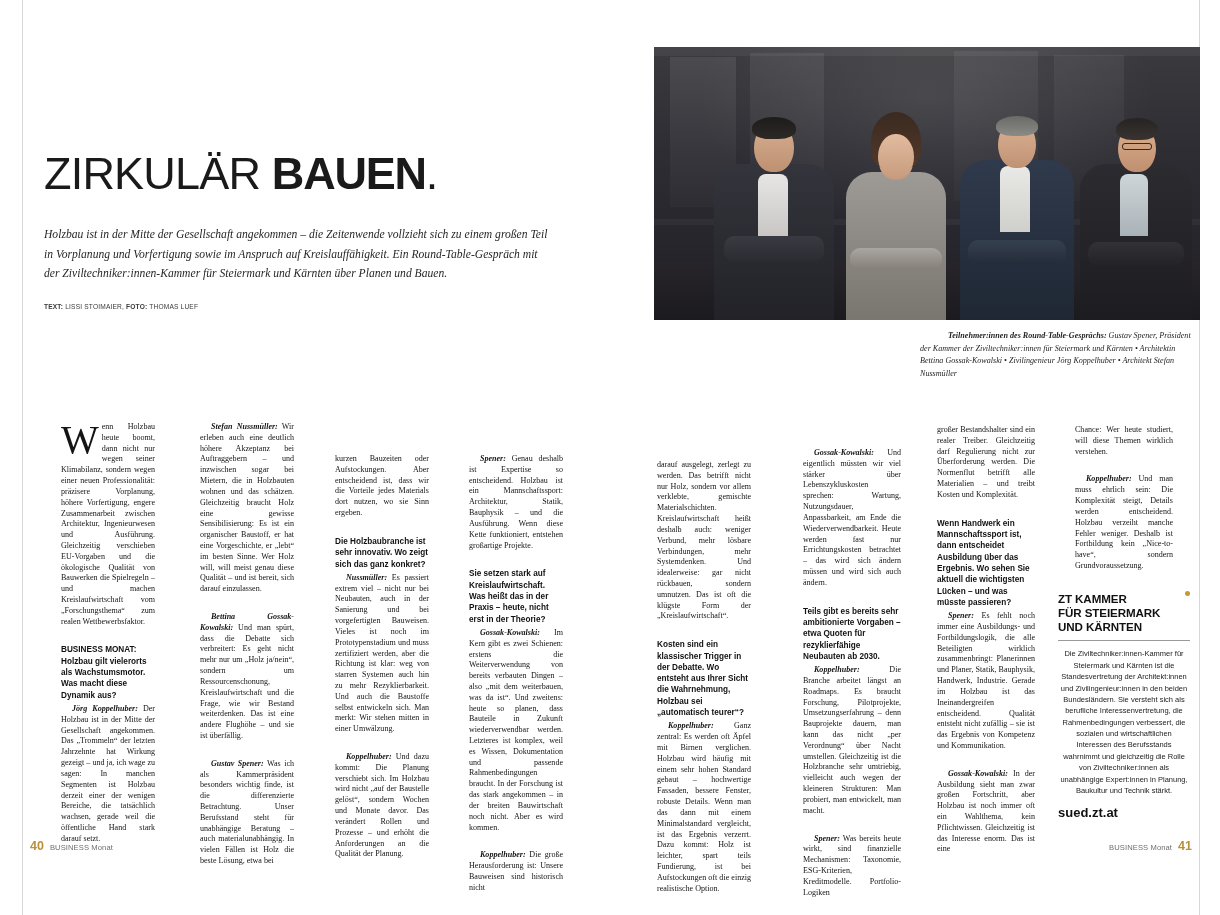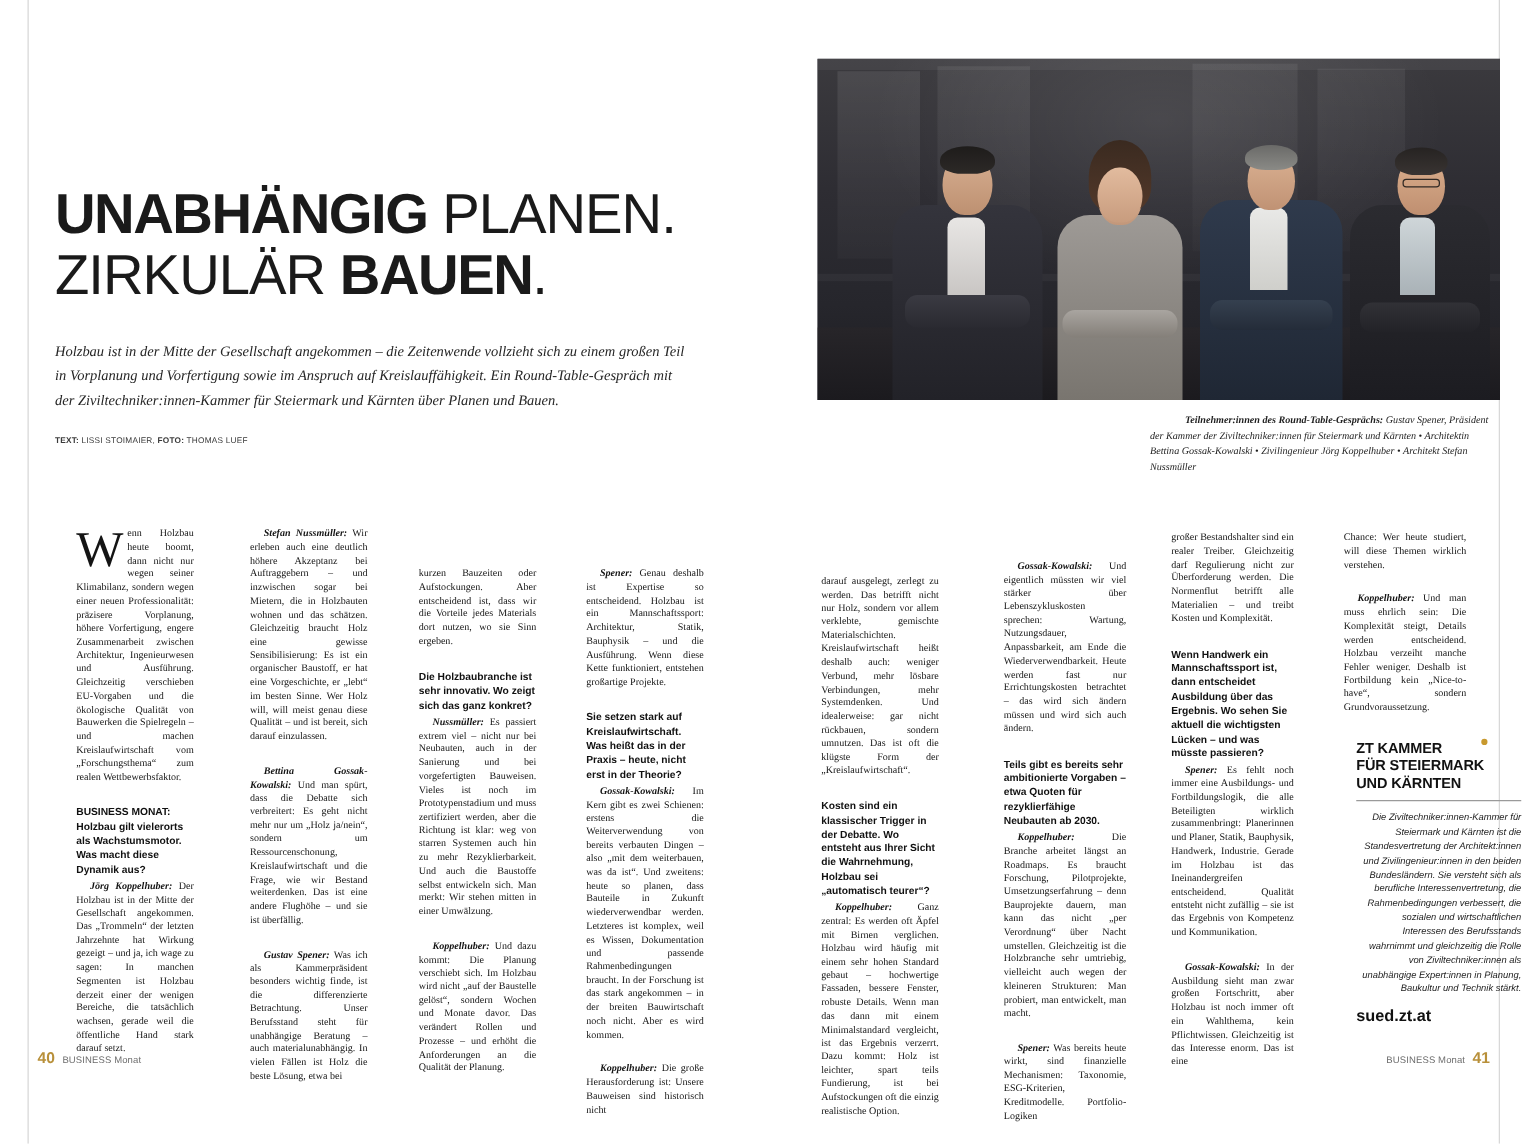"UNABHÄNGIG PLANEN." div.headline { html: <div> <span>UNABHÄNGIG</span><span> PLANEN.</span> </div> -> none }
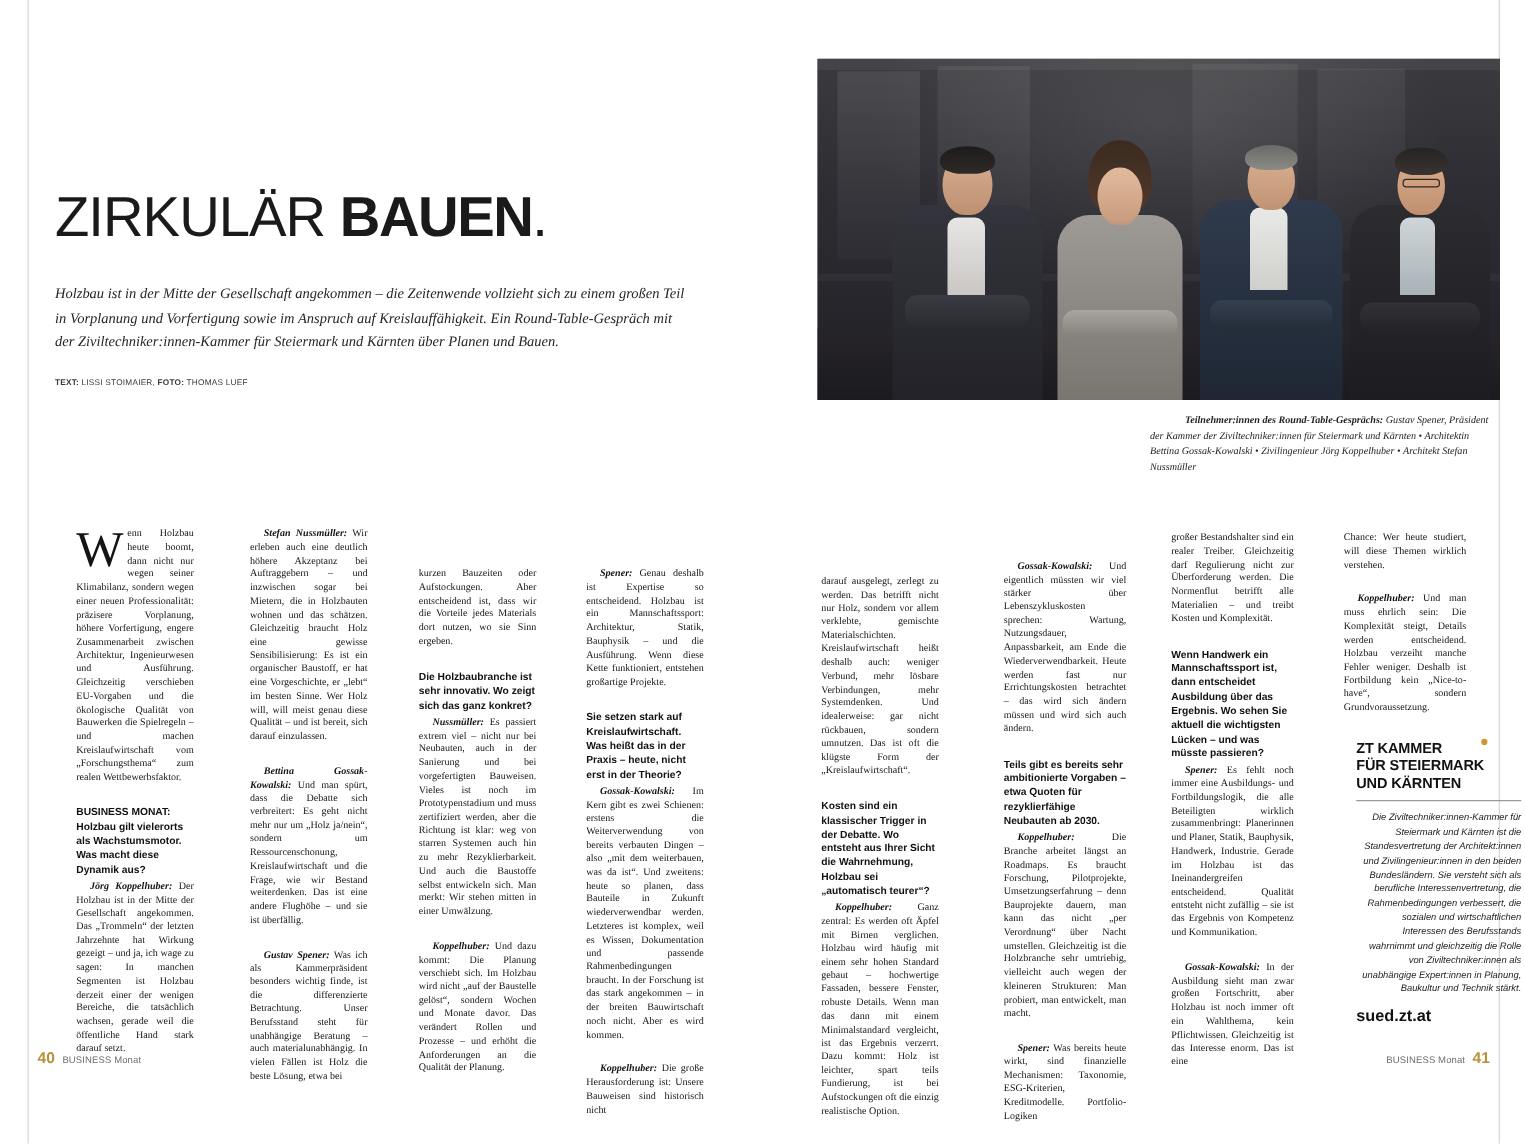"ZT KAMMER" .infobox { margin-left: 27px -> none }
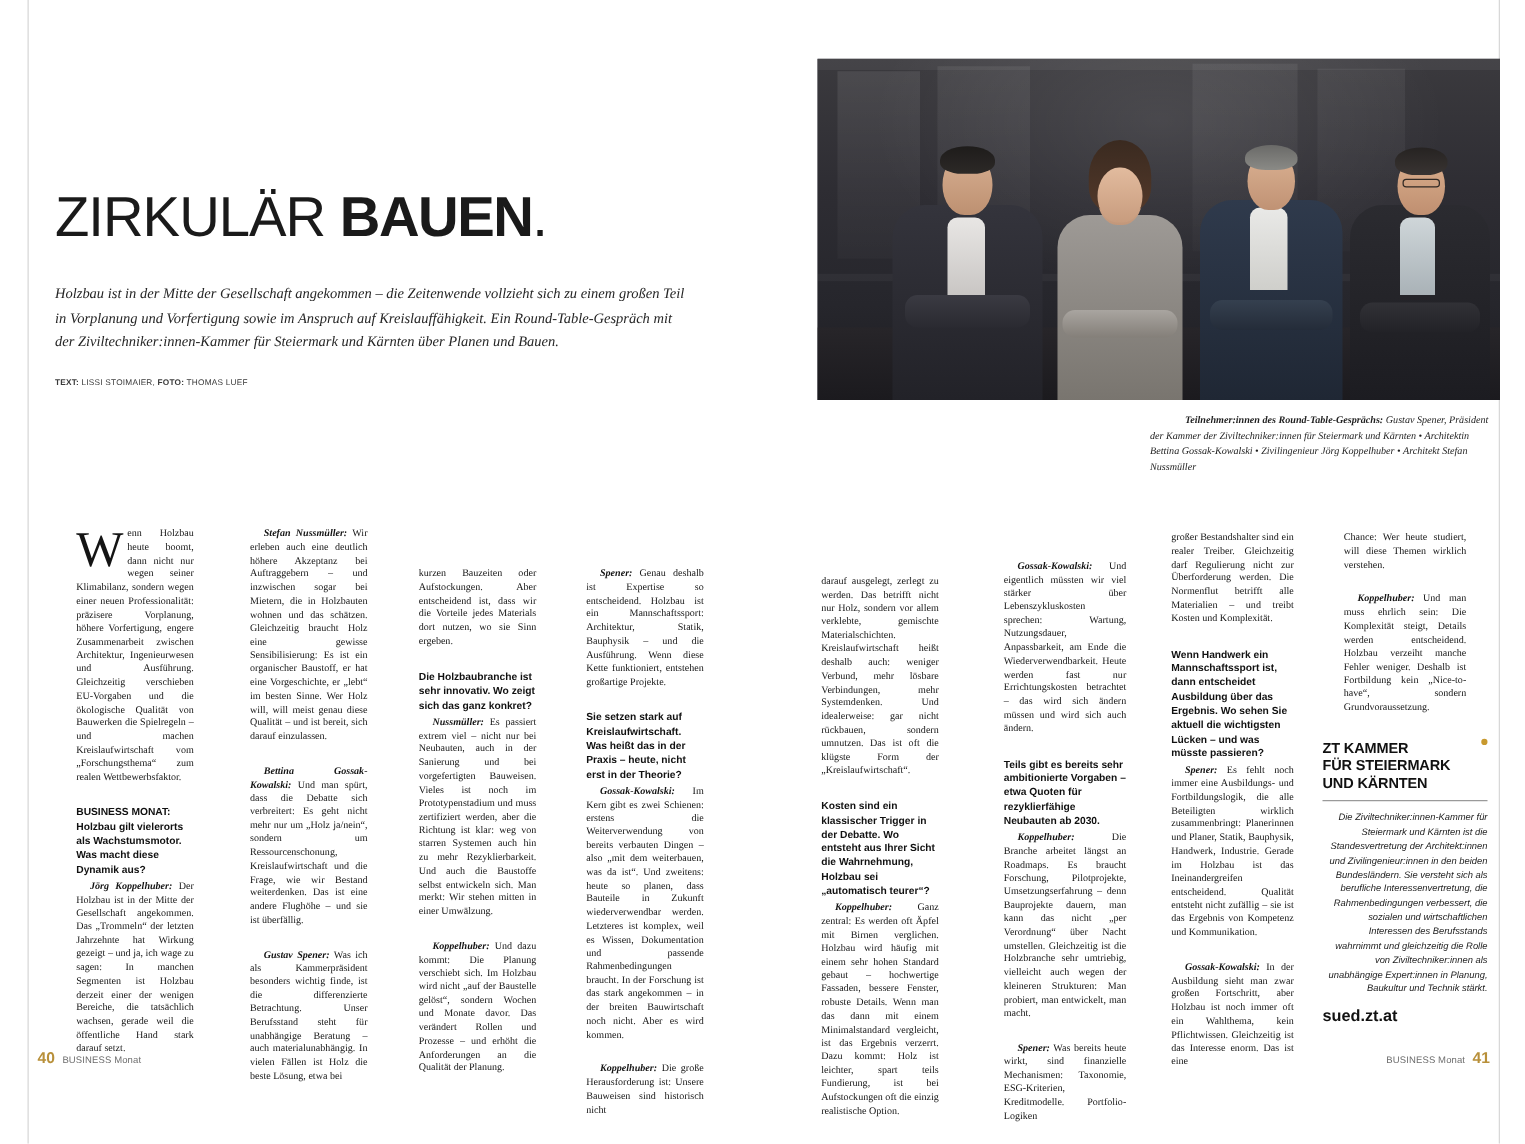"Die Ziviltechniker:innen-Kammer für" .infobox p { font-style: italic -> none; text-align: right -> center }
